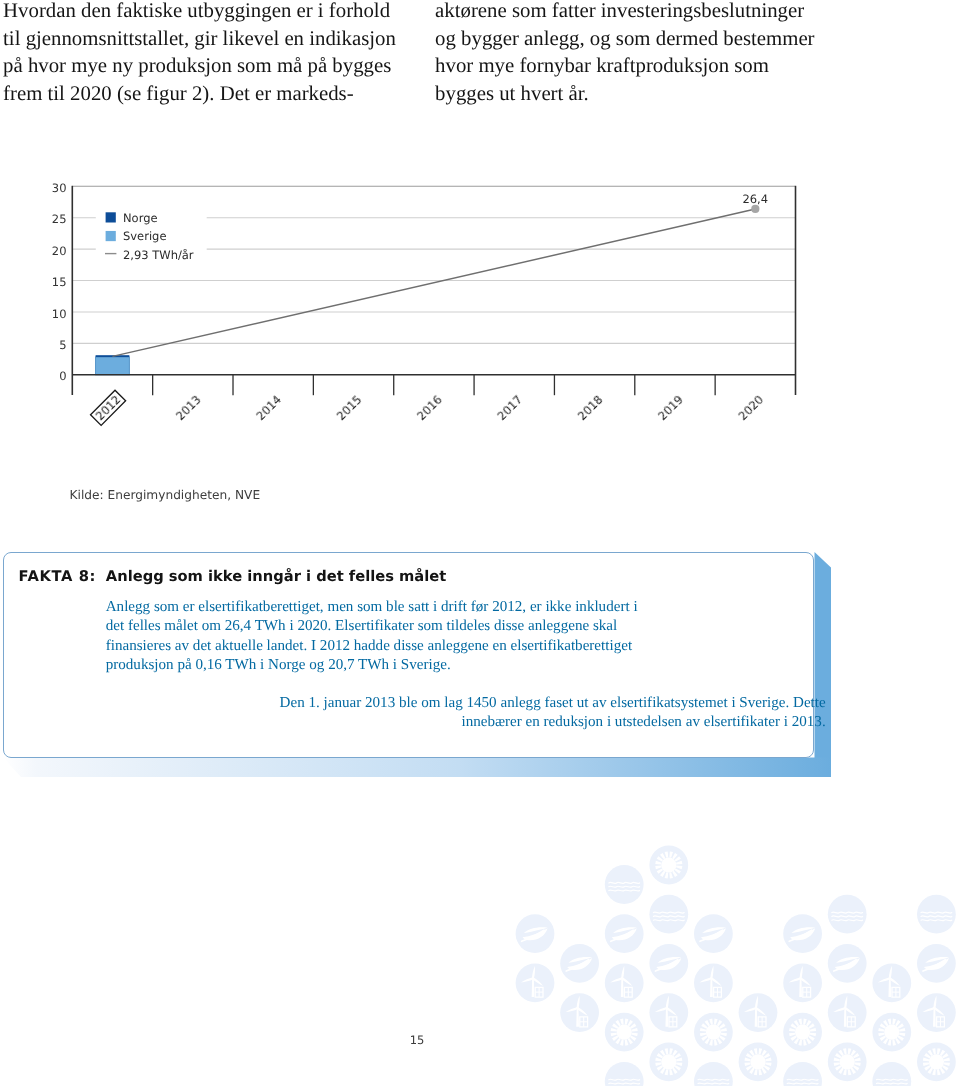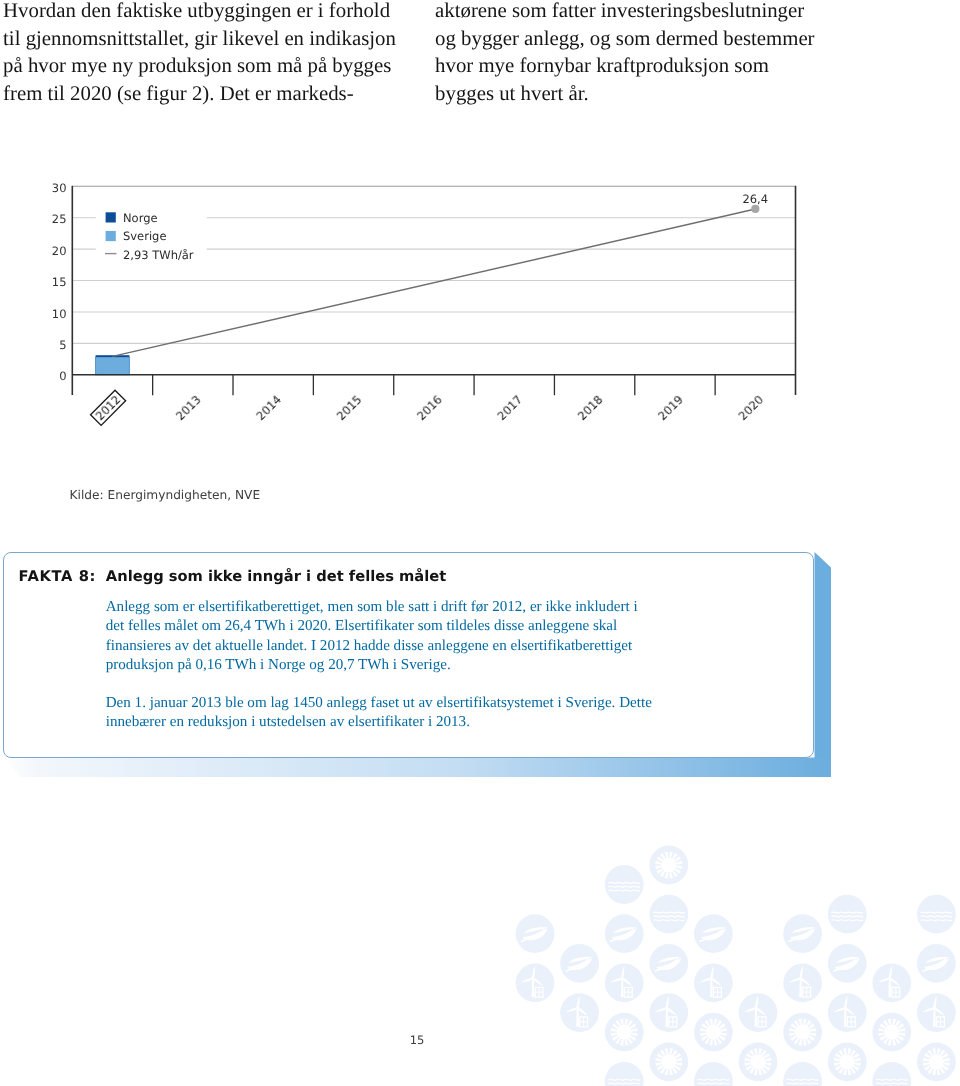"Den 1. januar 2013 ble" .fb-p:last-child { text-align: none -> right }
